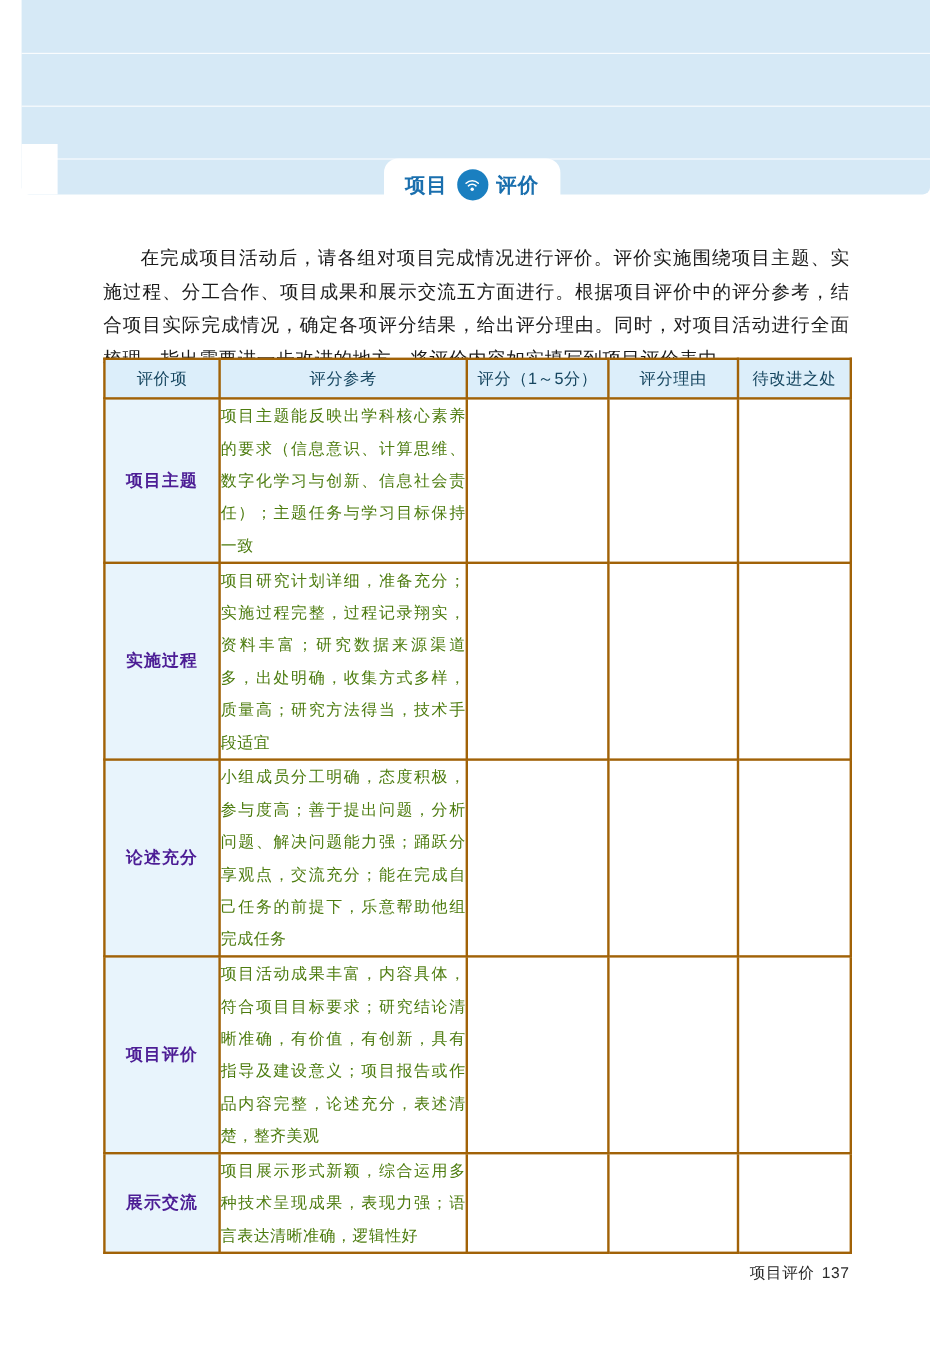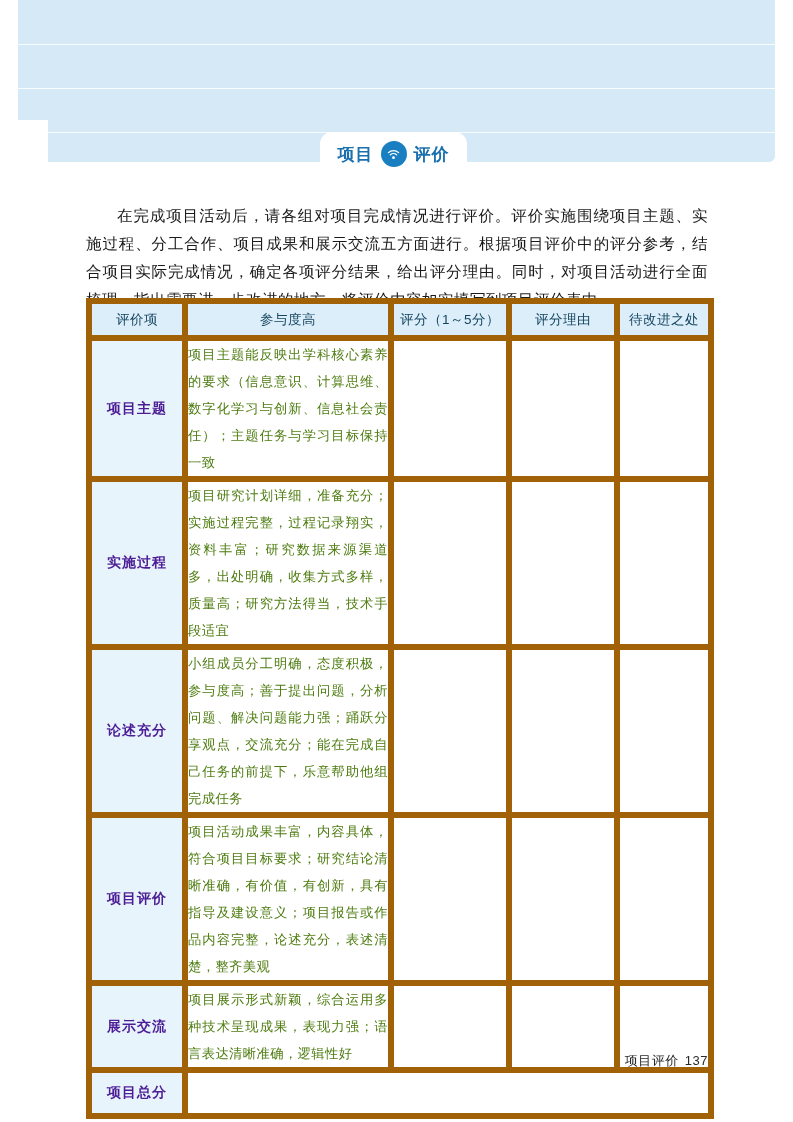"评价项" table.eval th, table.eval td { border: 6px solid #a16207 -> 2px solid #a16207 }
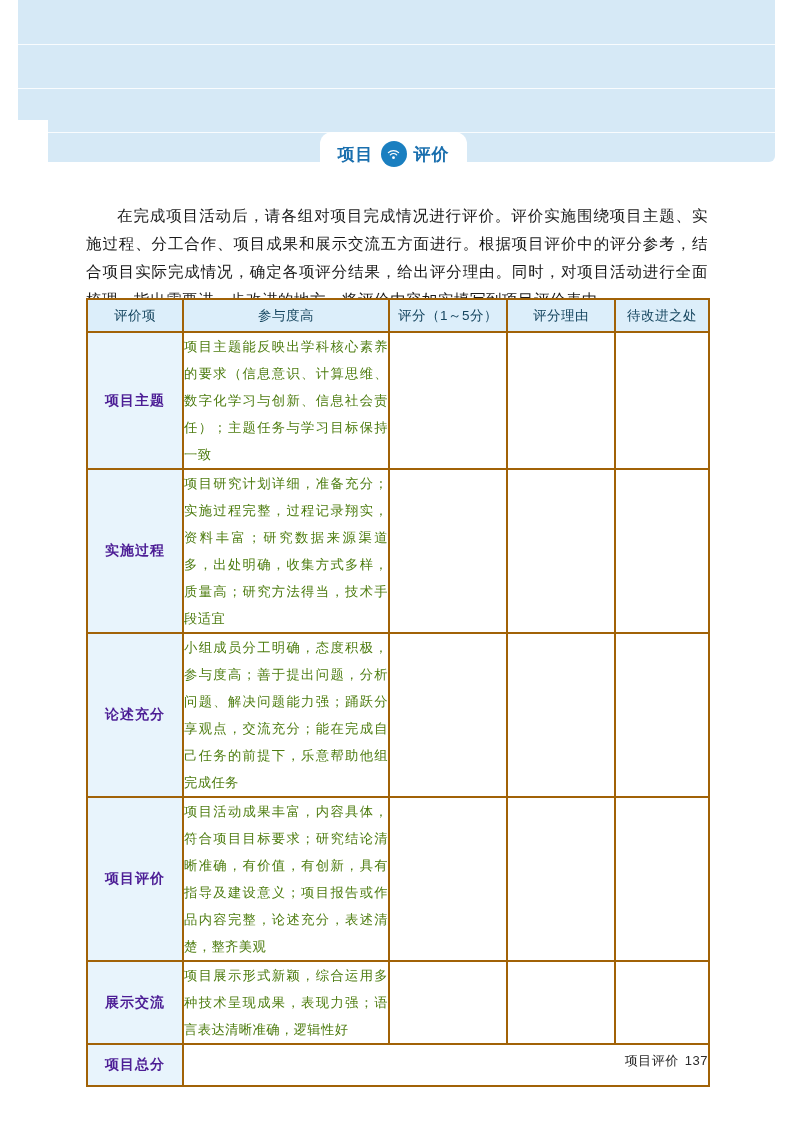"参与度高" th { text: 参与度高 -> 评分参考 }
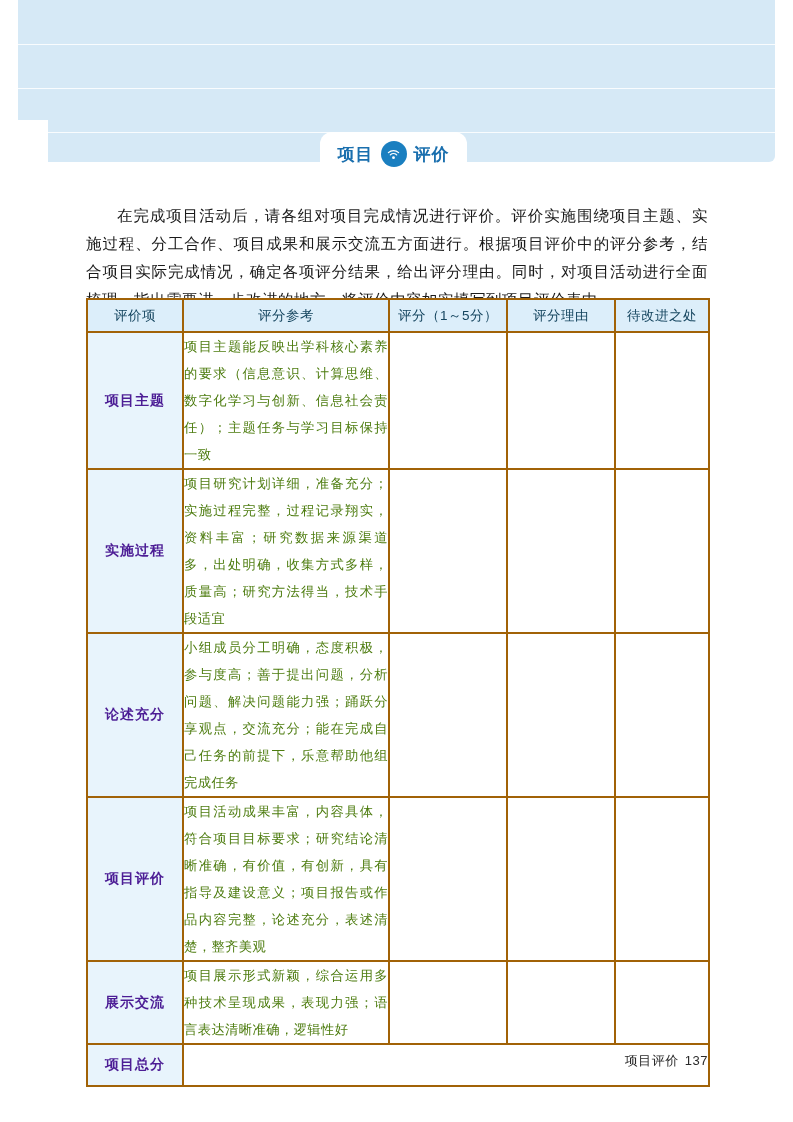"项目总分" tr.total { html: <tr> <td>项目总分</td> <td></td> </tr> -> none }
